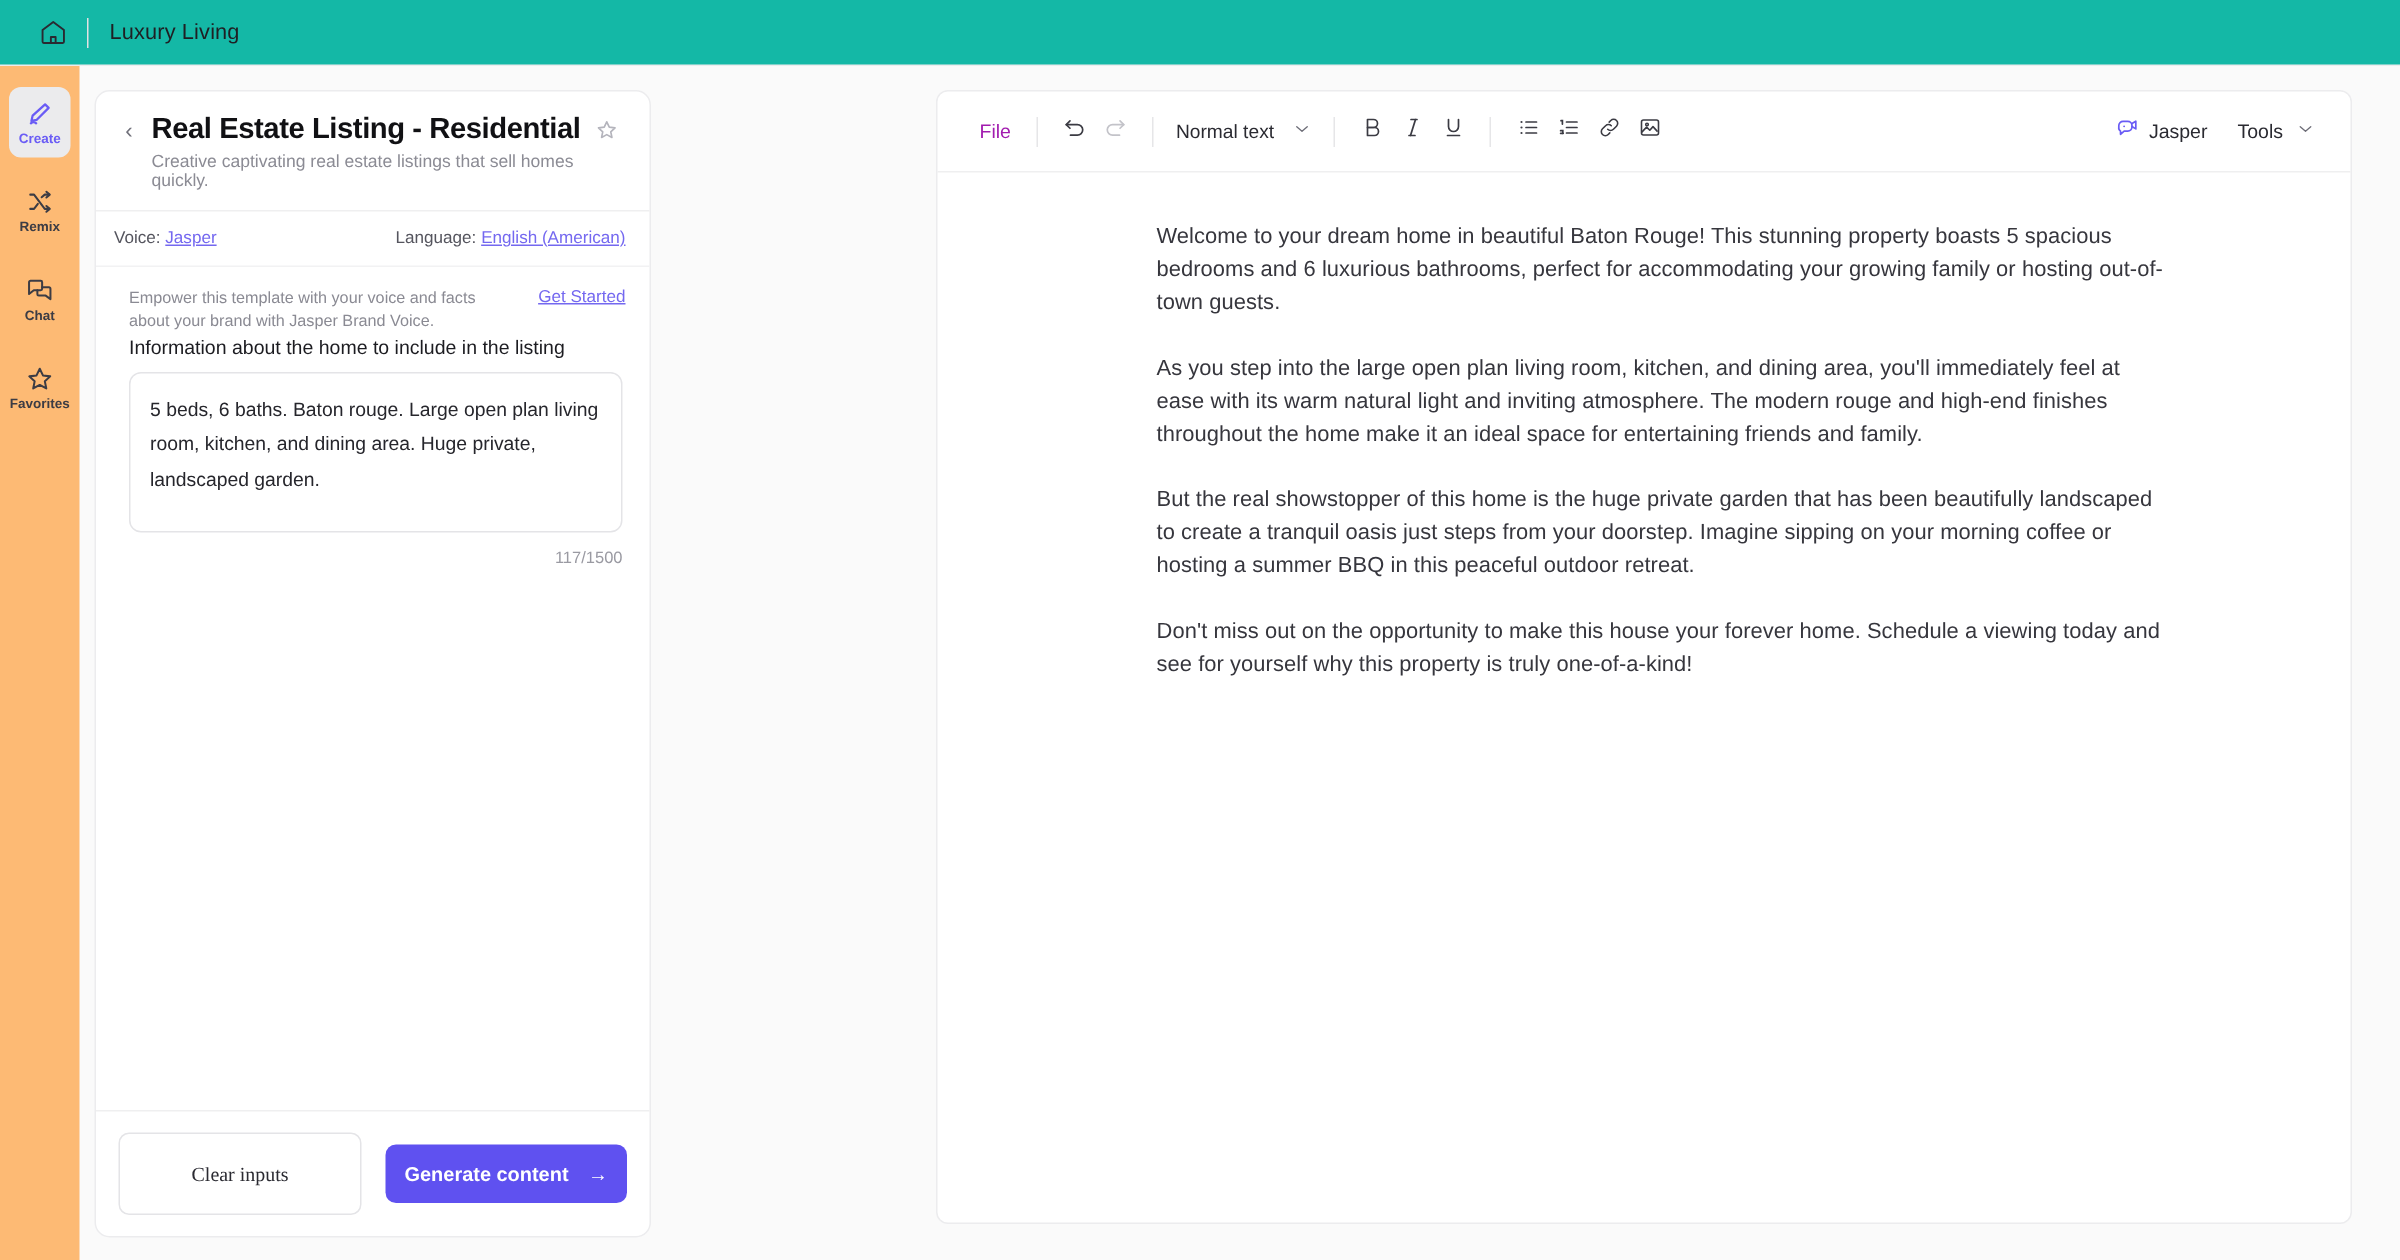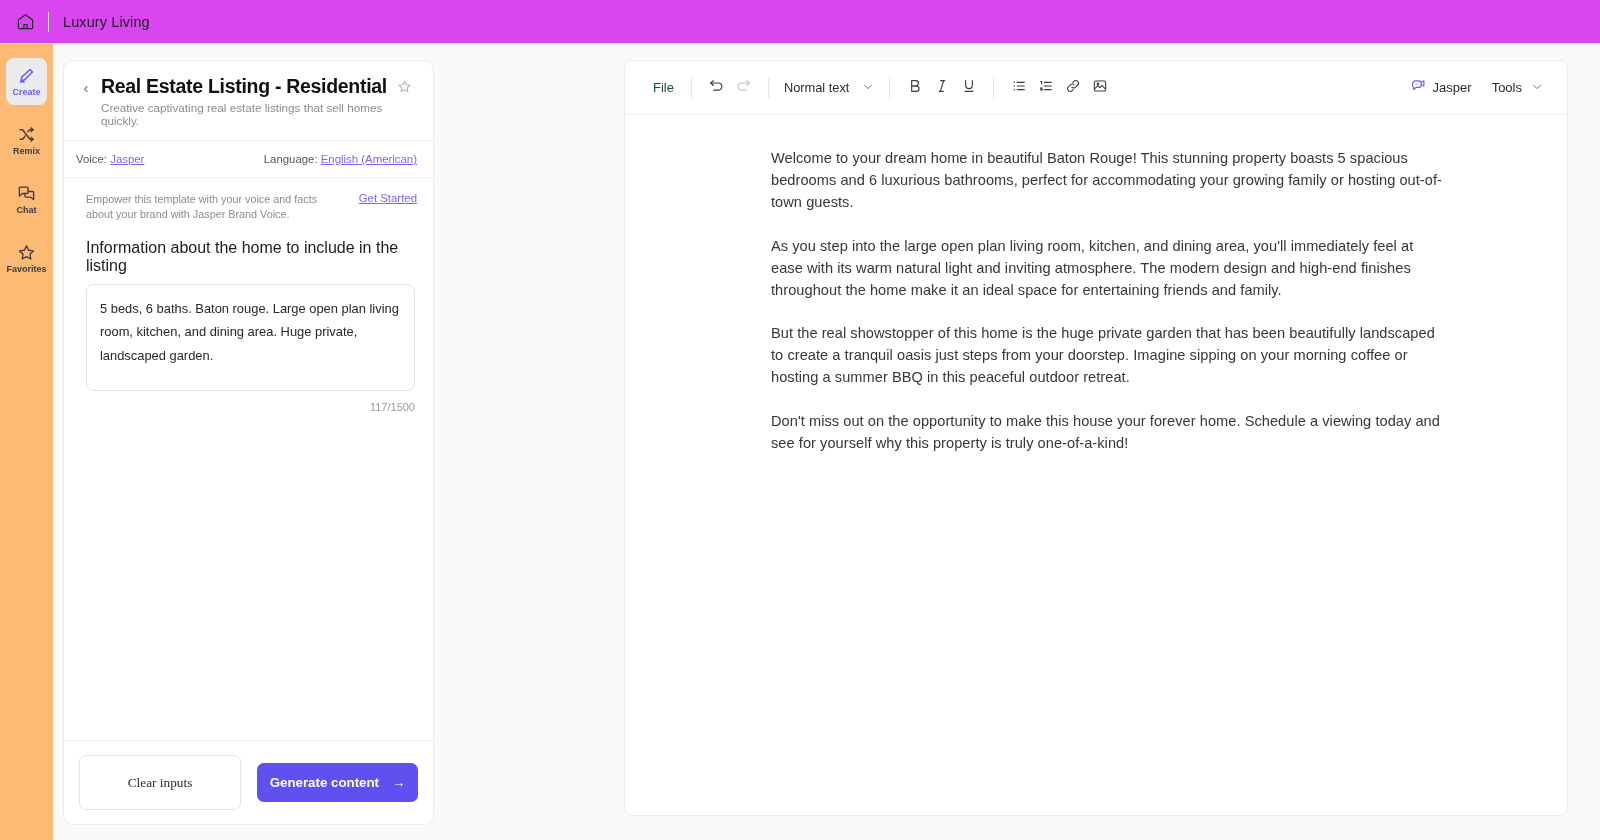"Luxury Living" .topbar { background: #d946ef -> #14b8a6; padding-left: 11px -> 21px }
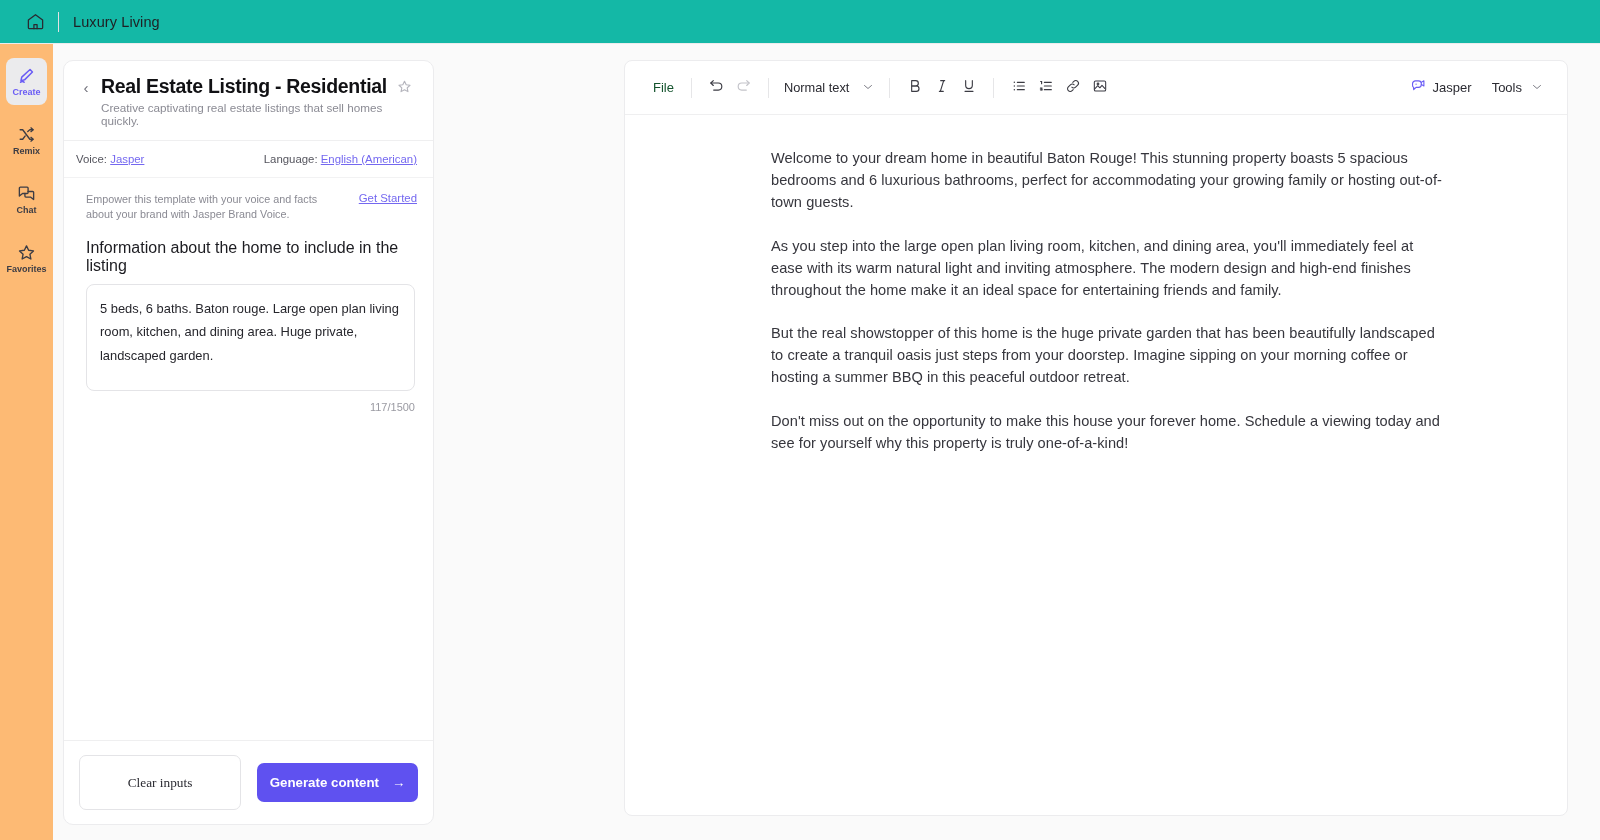"File" .tb-file { color: #14532d -> #a21caf }
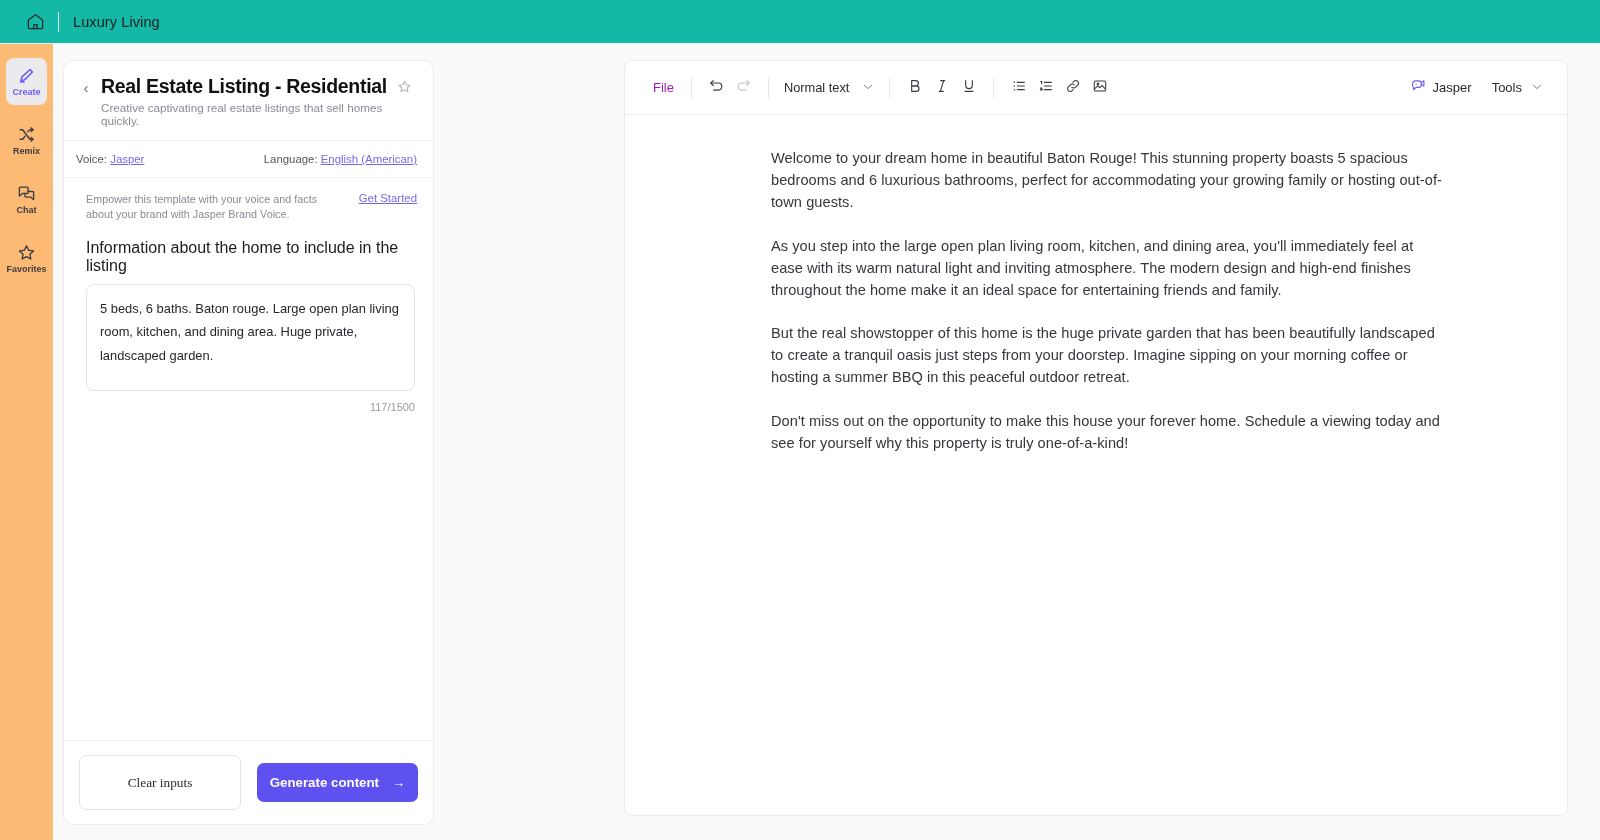"Information about the home to" .field-label { font-size: 16px -> 13px; margin-top: 16px -> 1px }
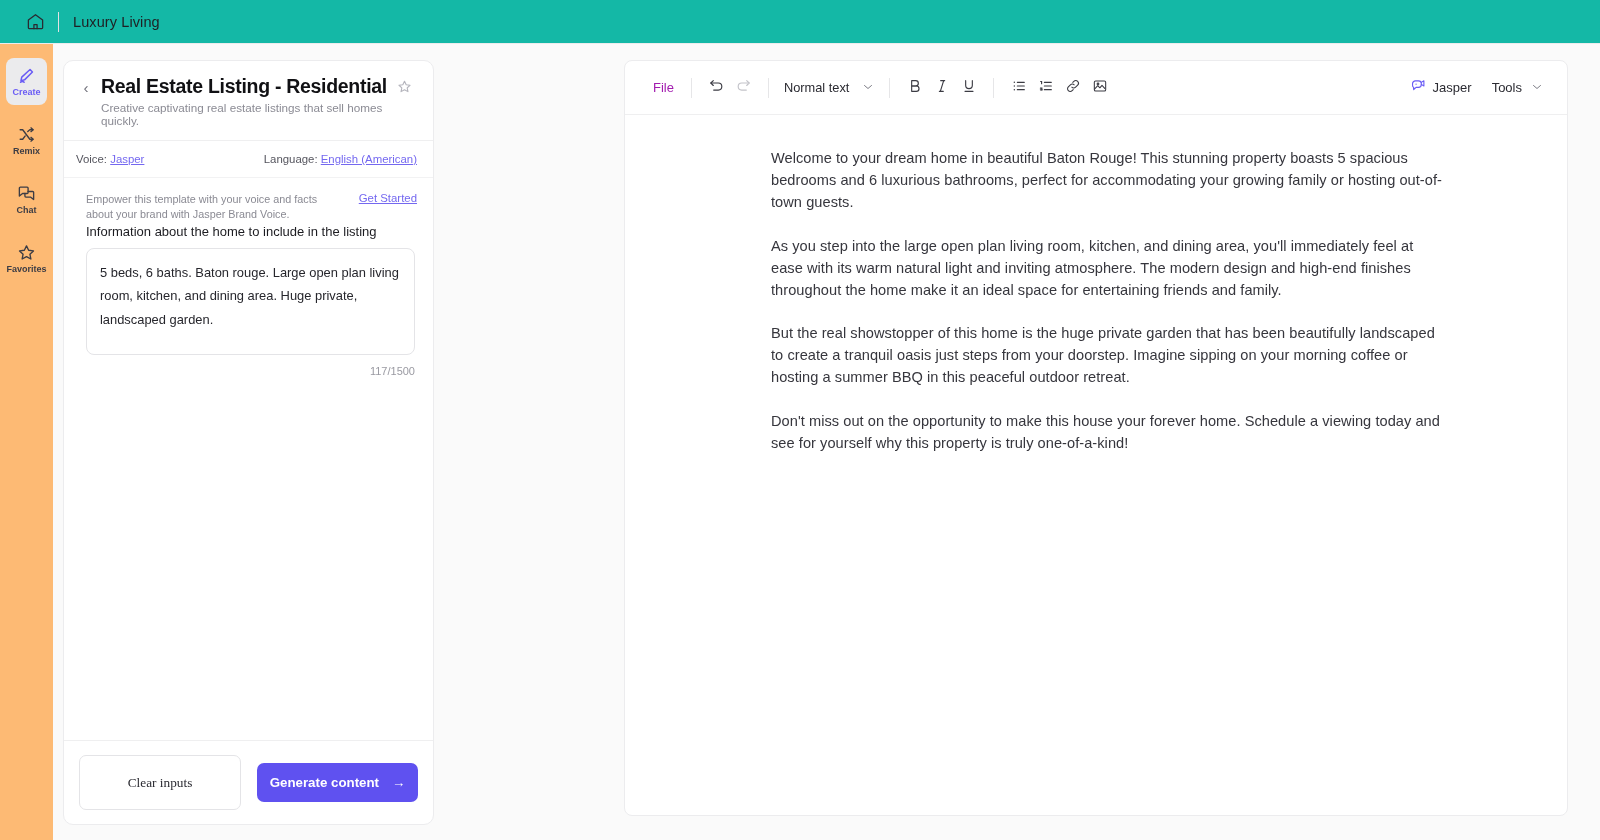"As you step into the" p { text: design -> rouge }
